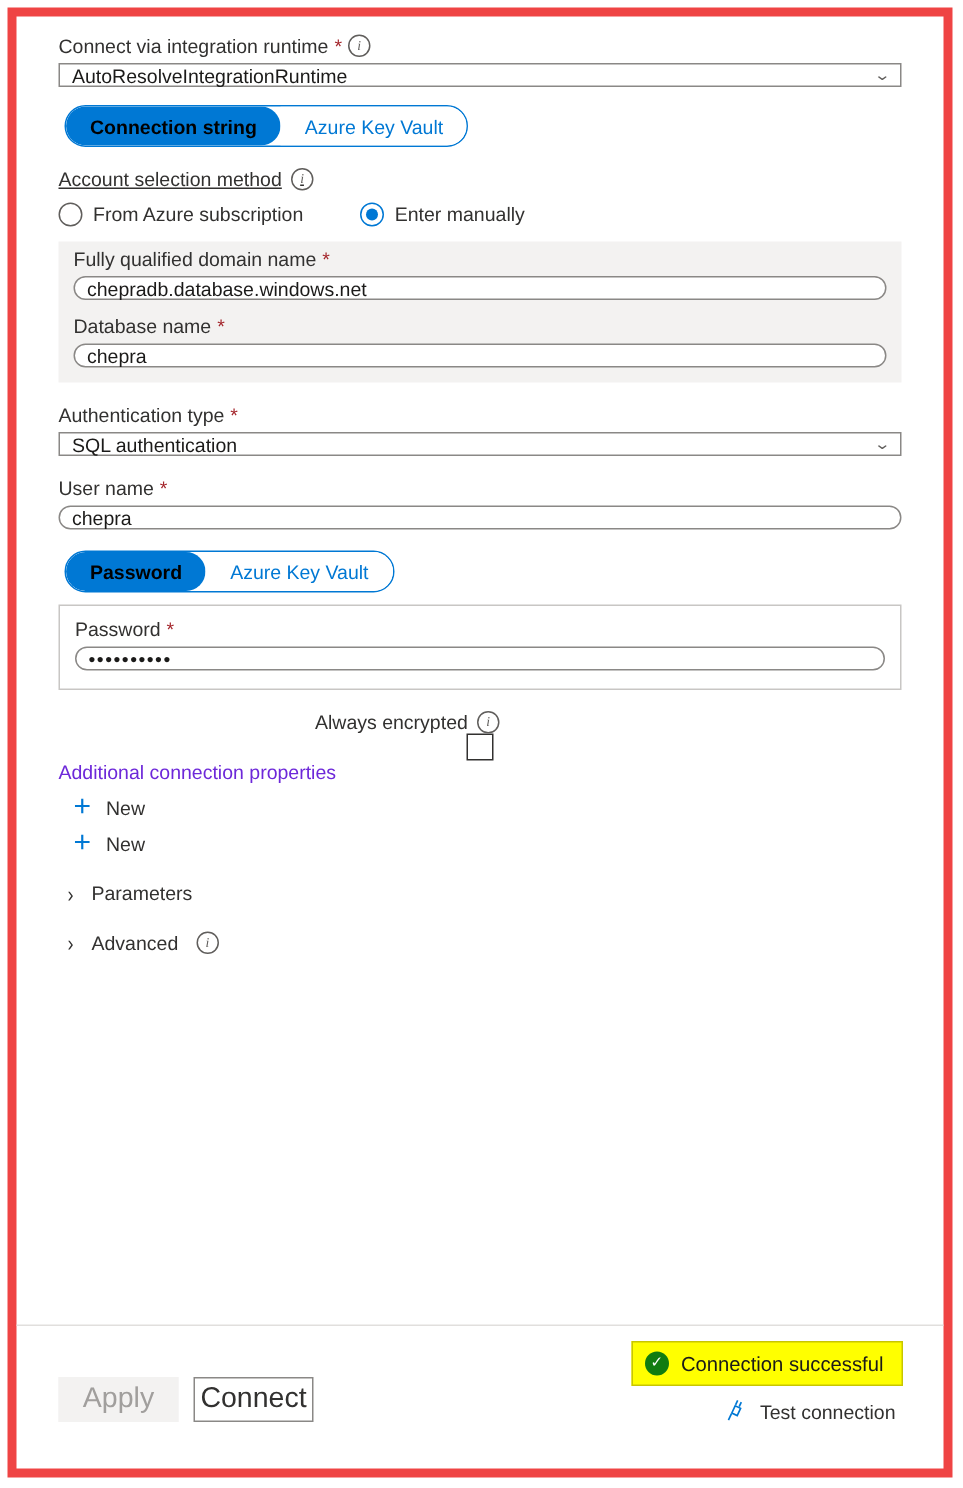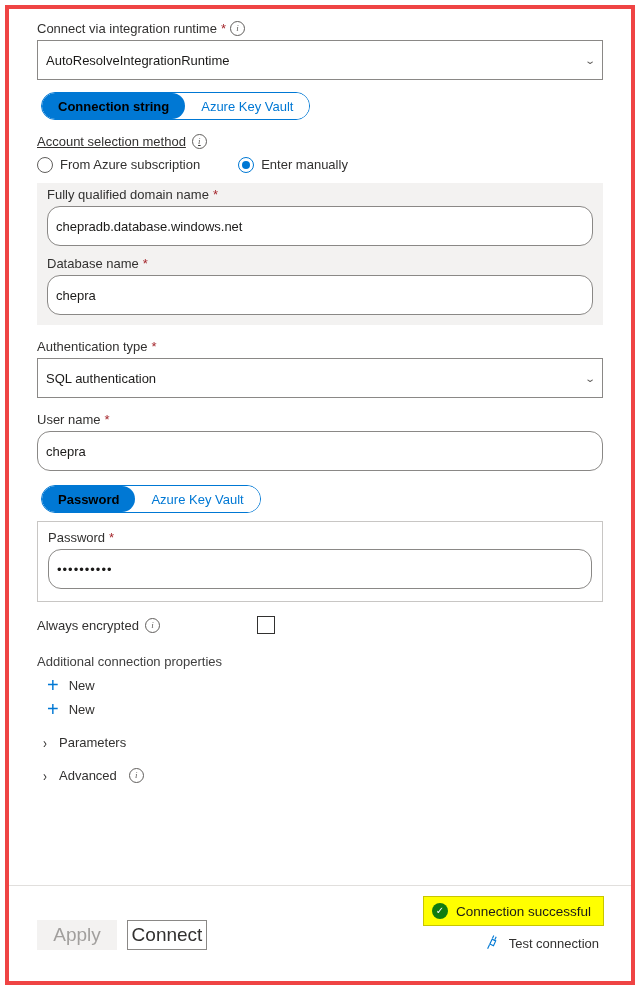"Connect via integration runtime" .frame { border: 4px solid #ef4444 -> 6px solid #ef4444 }
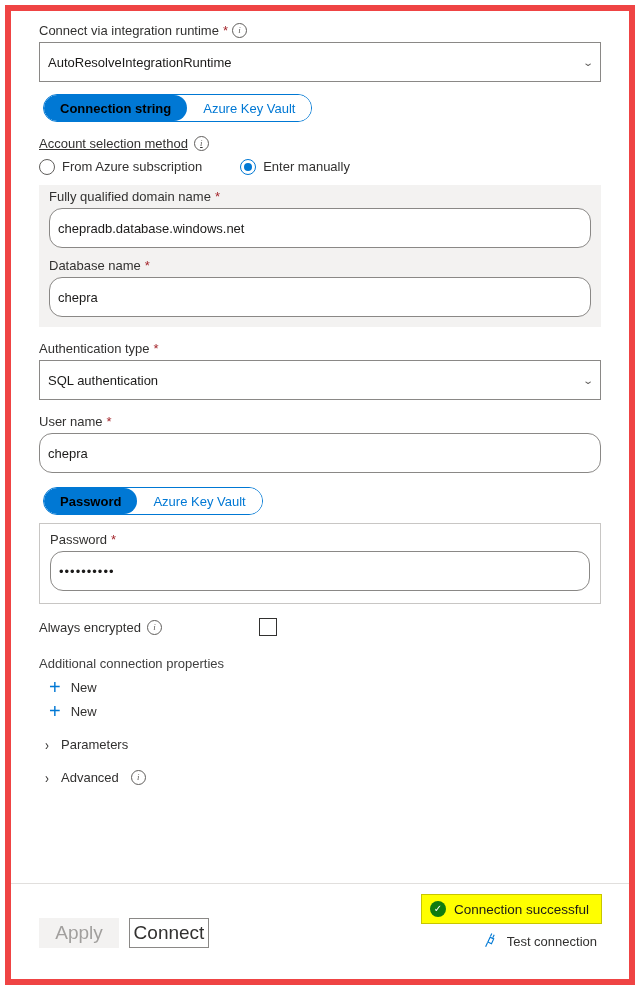"AutoResolveIntegrationRuntime" .select-box, .text-box { height: 40px -> 16px }
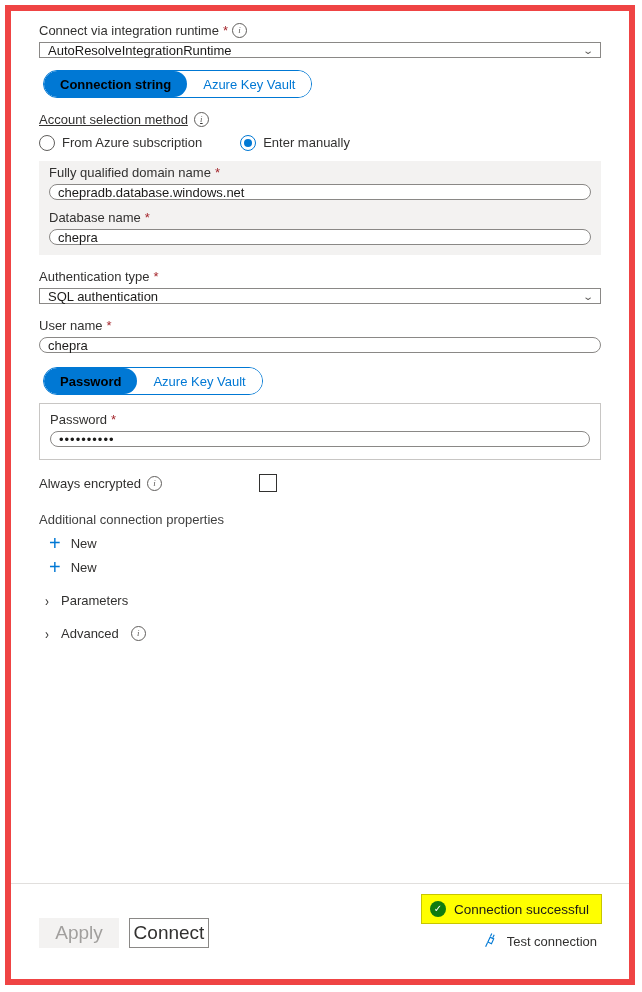"Always encrypted" .always-row { flex-direction: none -> column }
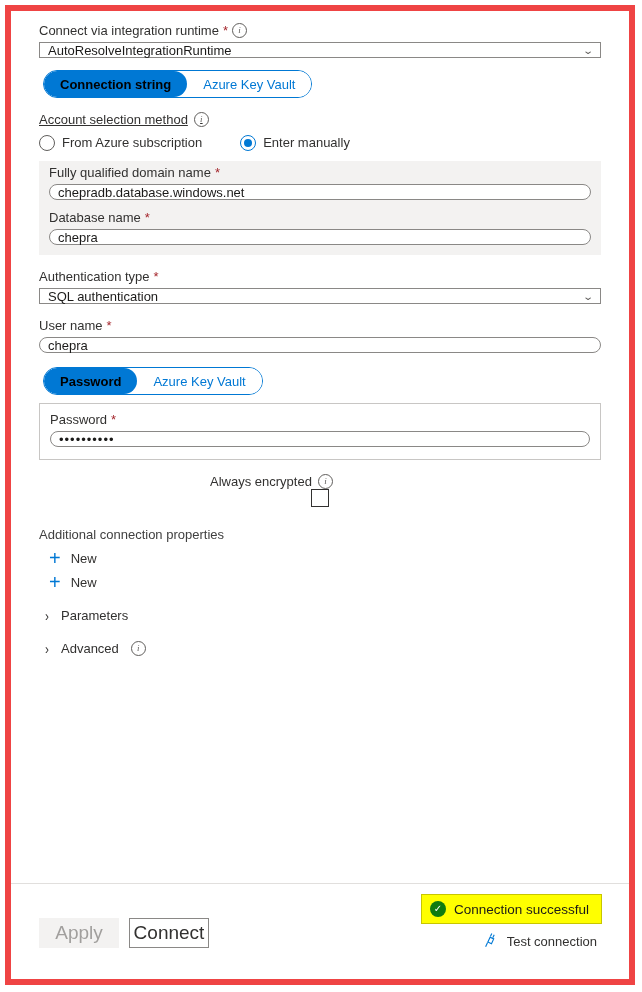"Additional connection properties" .group-title { color: #404040 -> #6d28d9; margin-top: 20px -> none }
